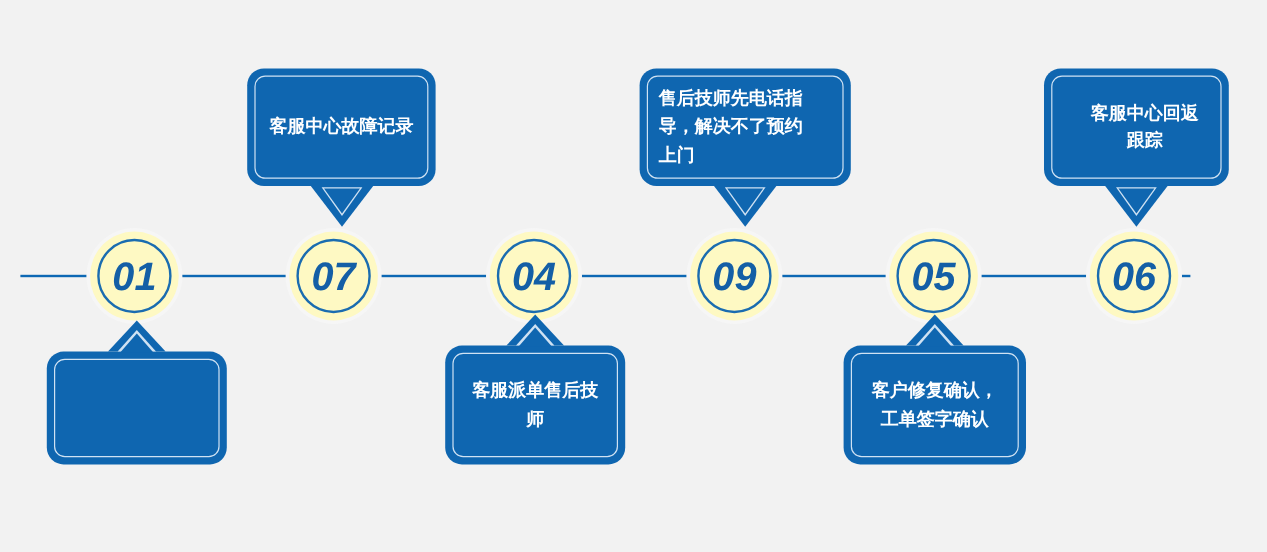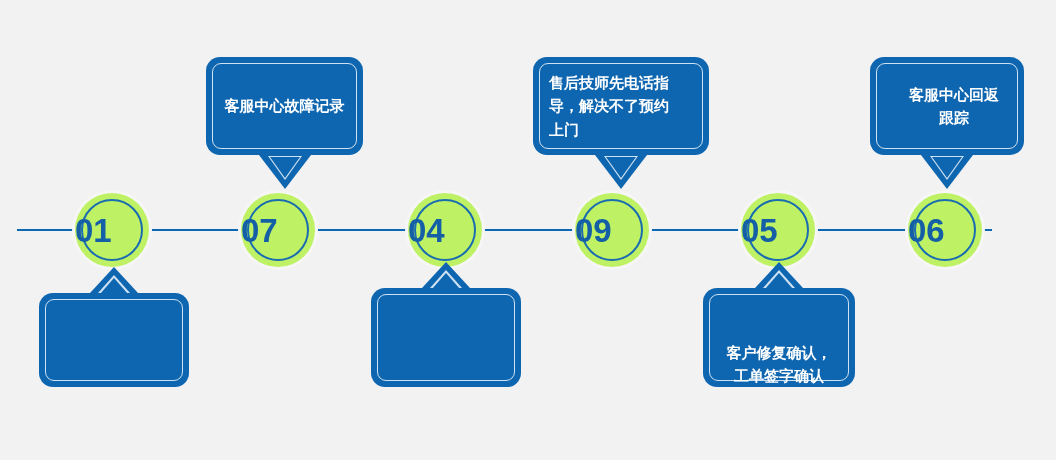"01" .step-node { background: #bef264 -> #fef9c3; font-style: none -> italic; justify-content: flex-start -> center }
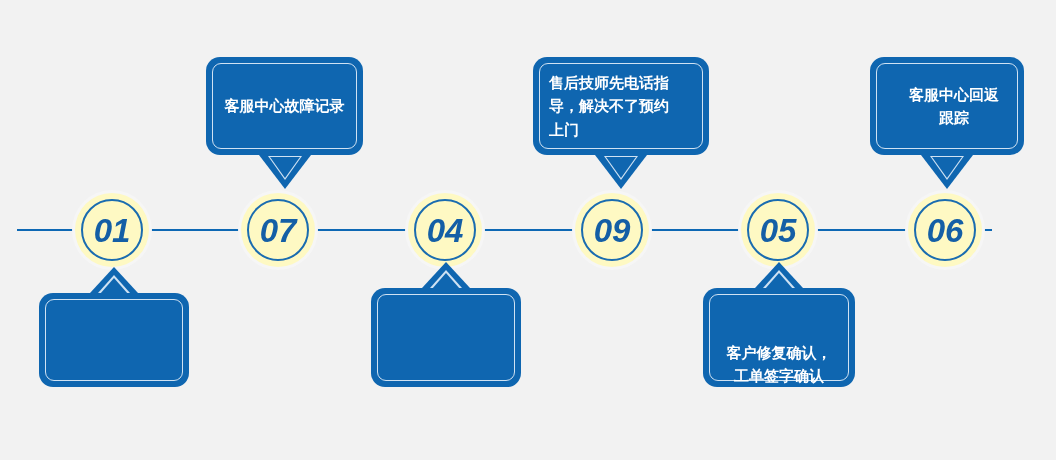"客服派单售后技师" span.txt { html: none -> <span>客服派单售后技师</span> }
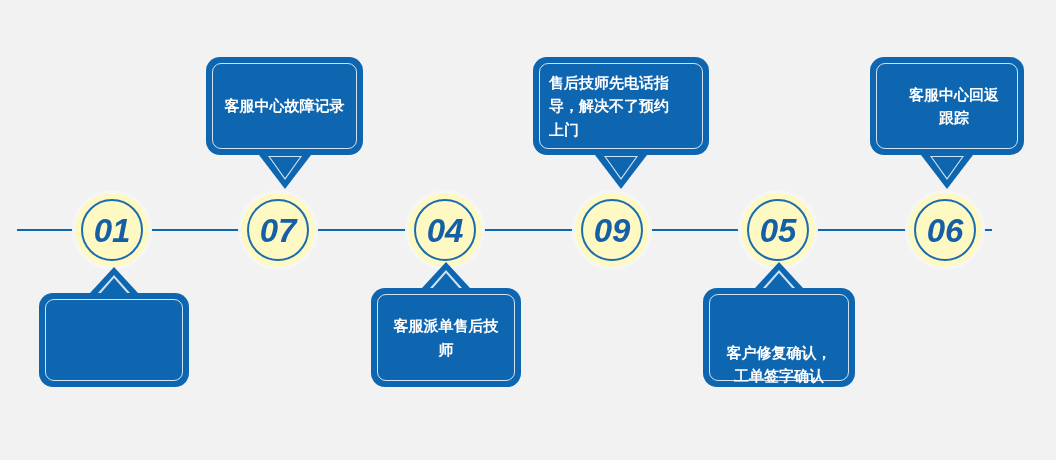"客户修复确认，" div.bubble { align-items: flex-end -> none }
